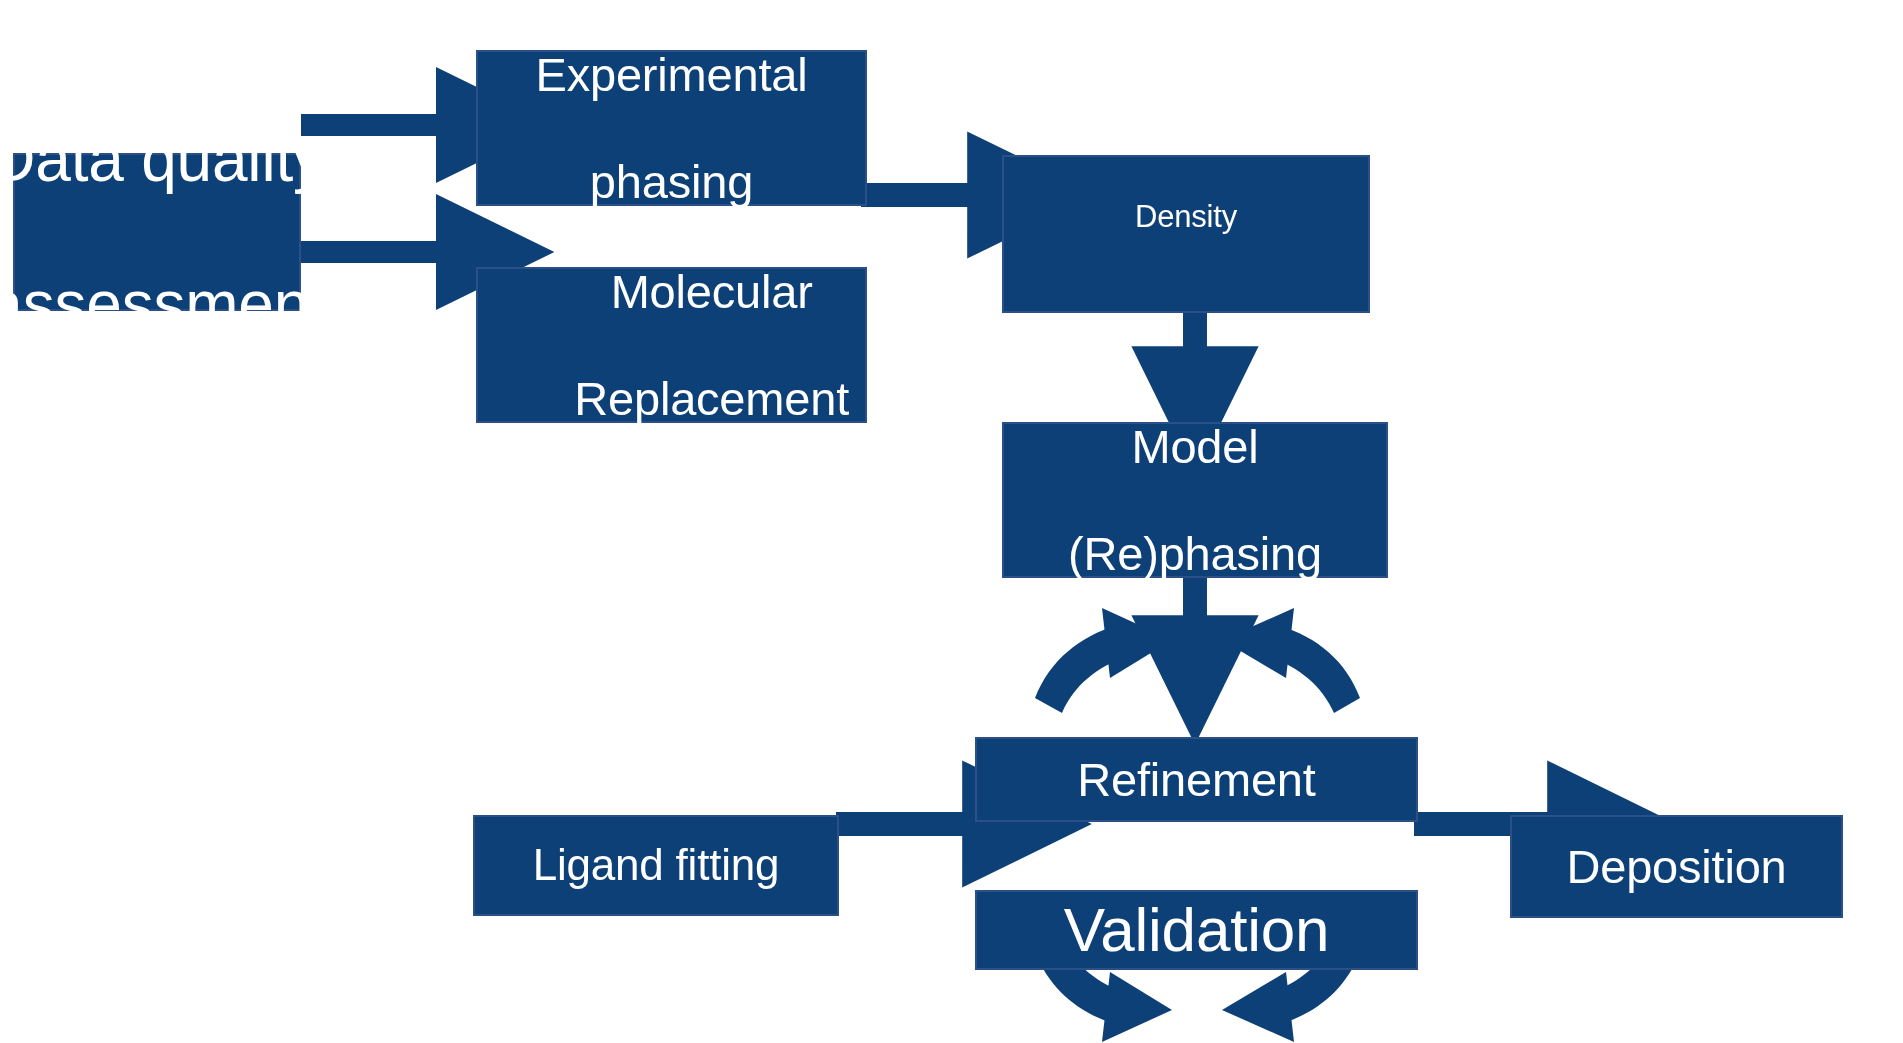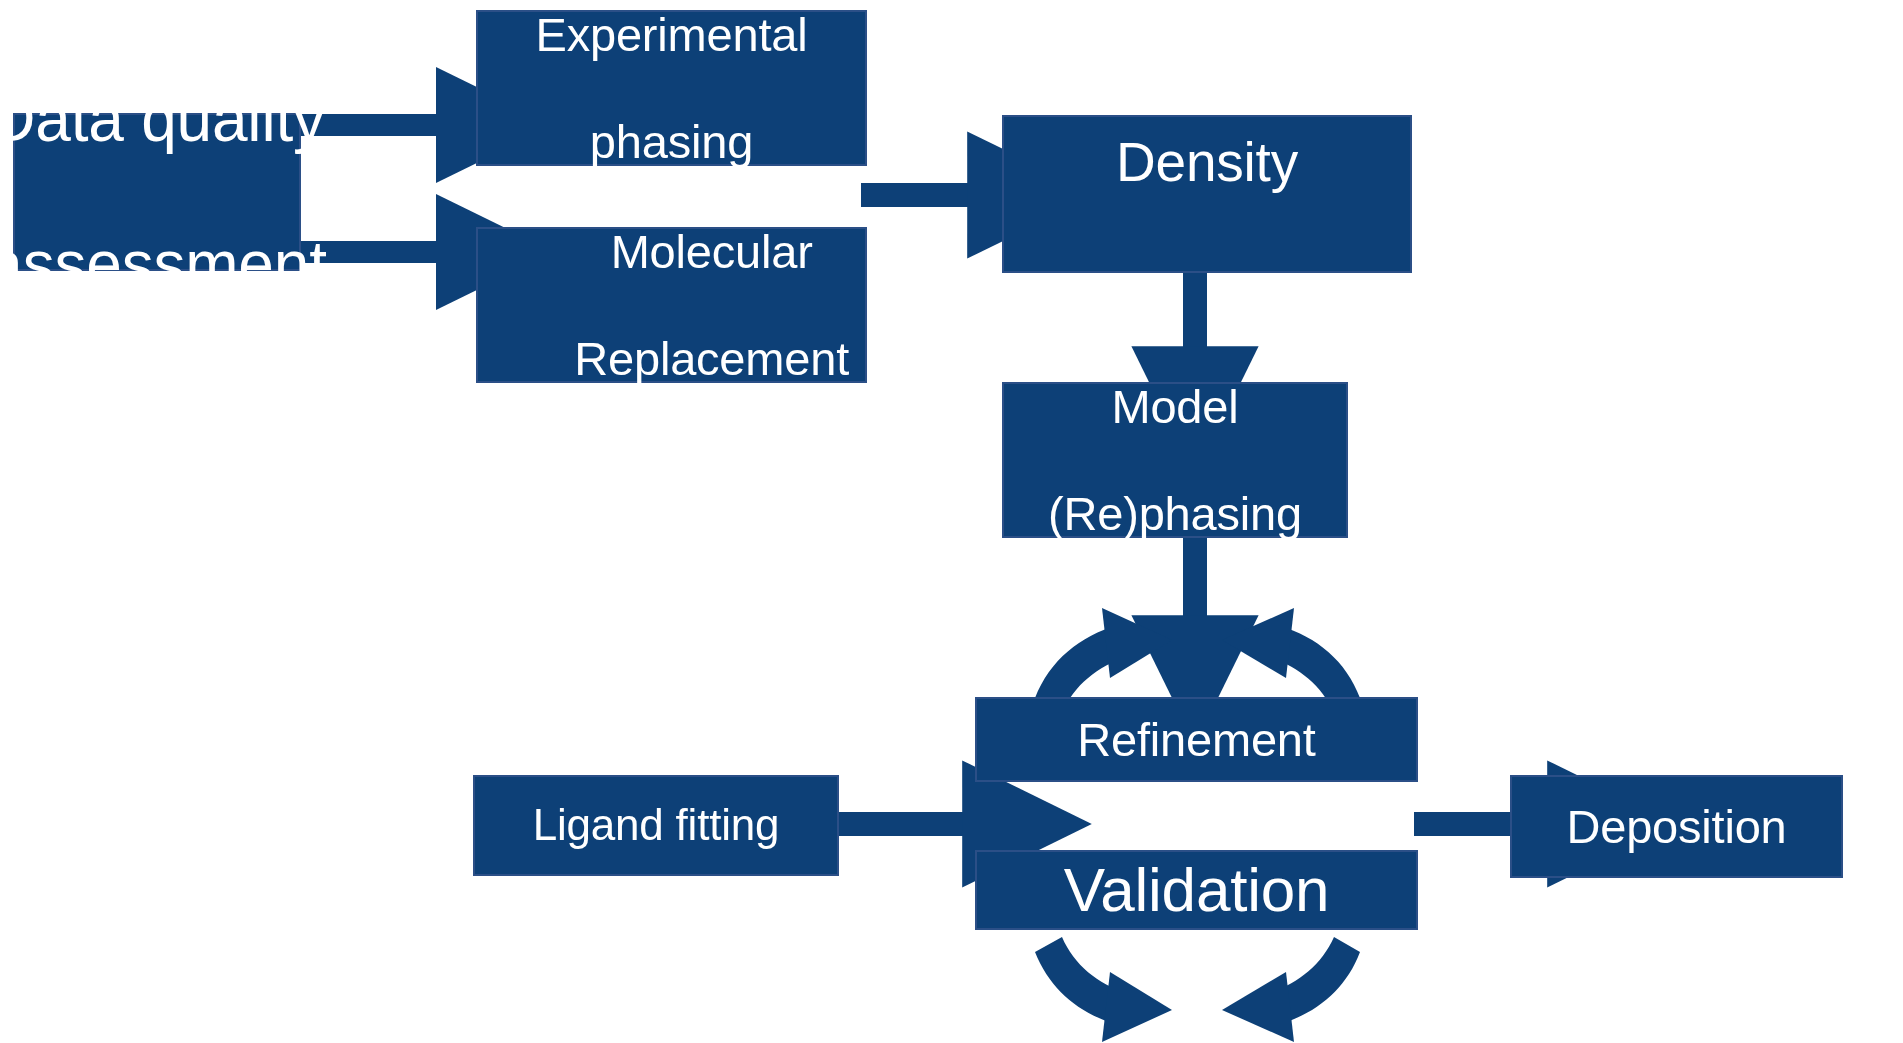"Experimental" .node { margin-top: none -> 40px }
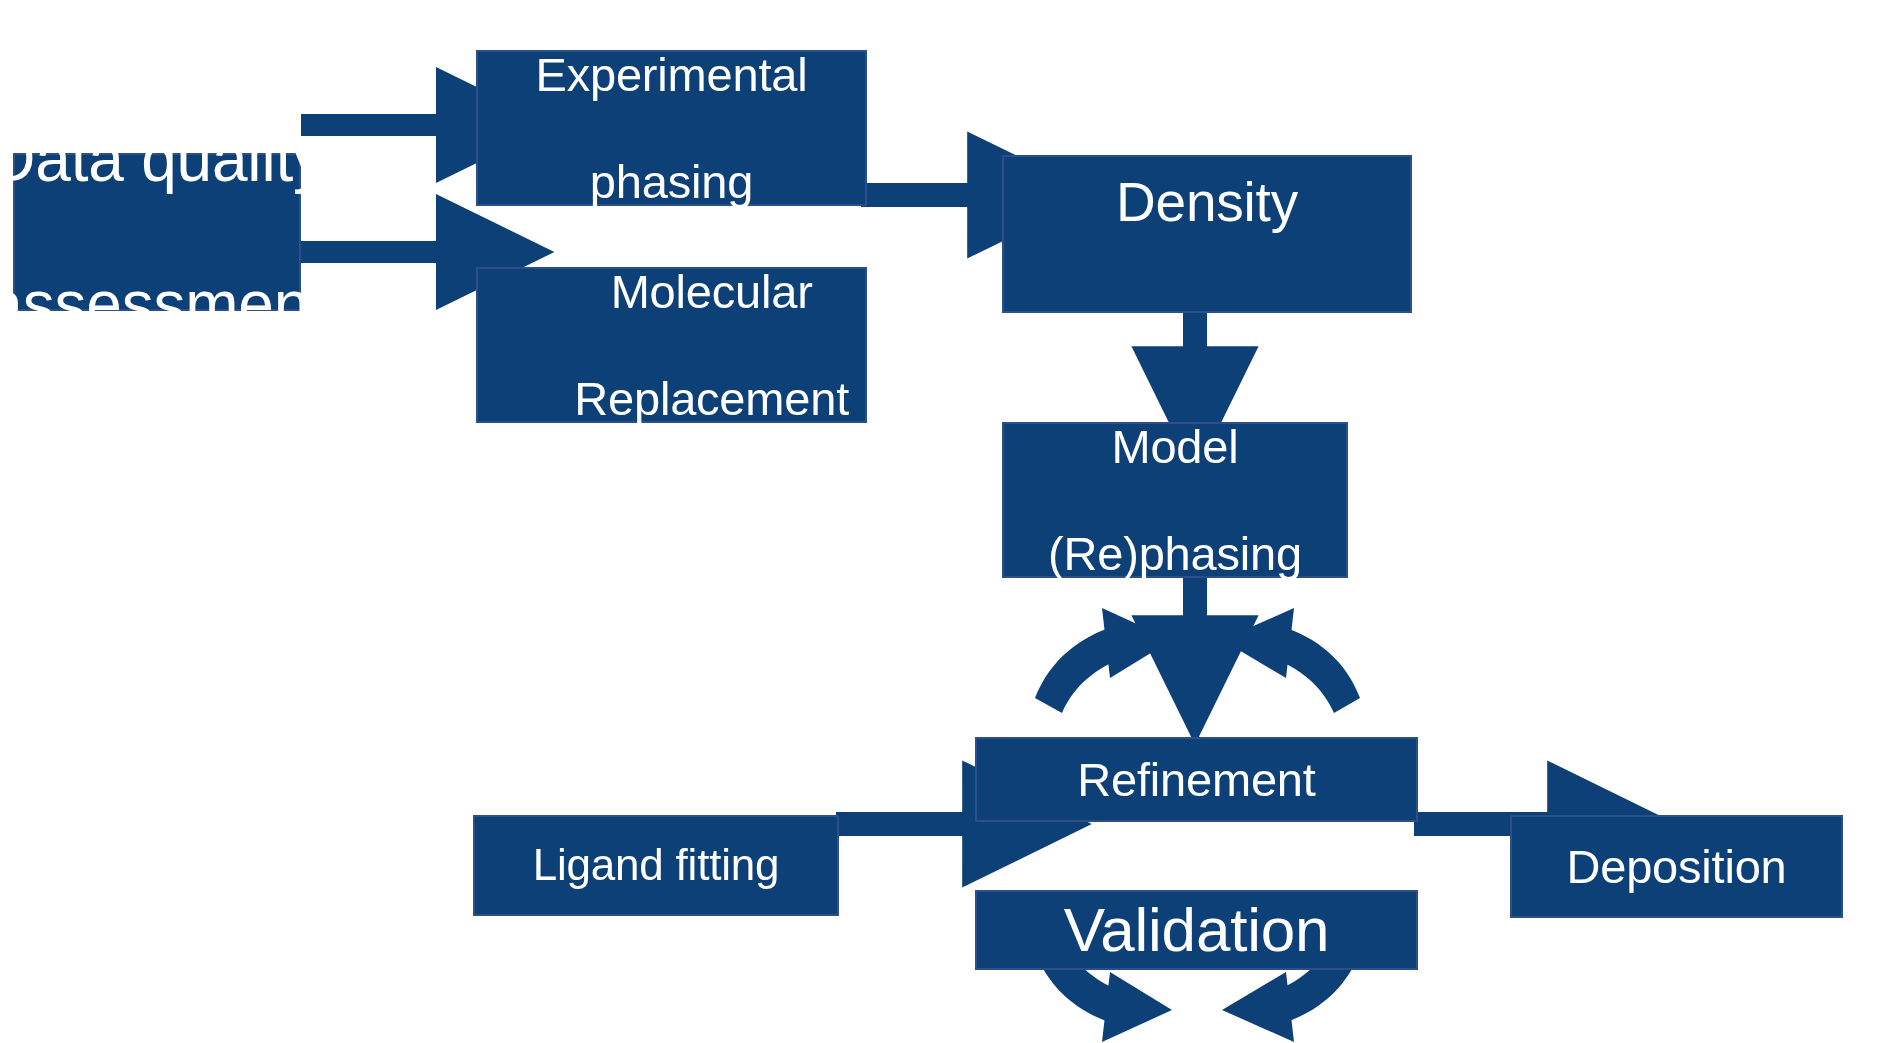"Density" #node-density { font-size: 55px -> 31px; width: 410px -> 368px }
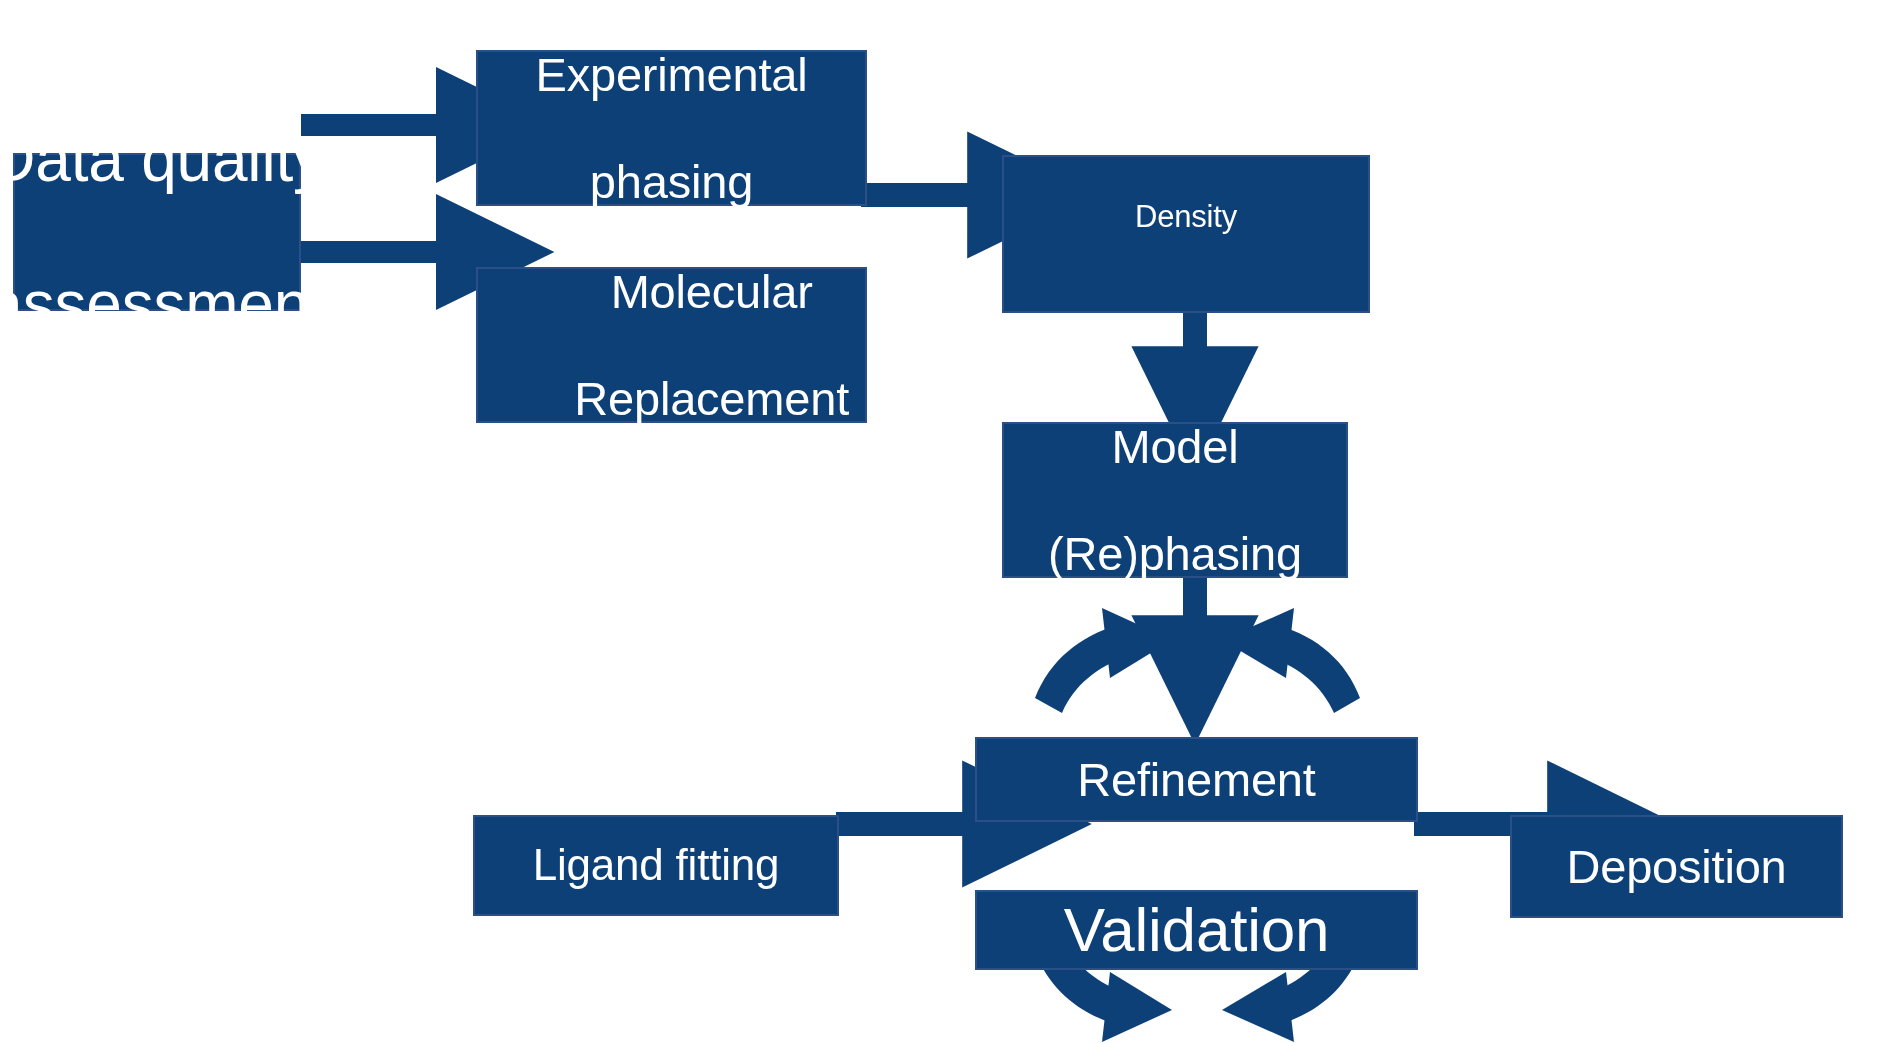"Model" #node-model { width: 346px -> 386px }
